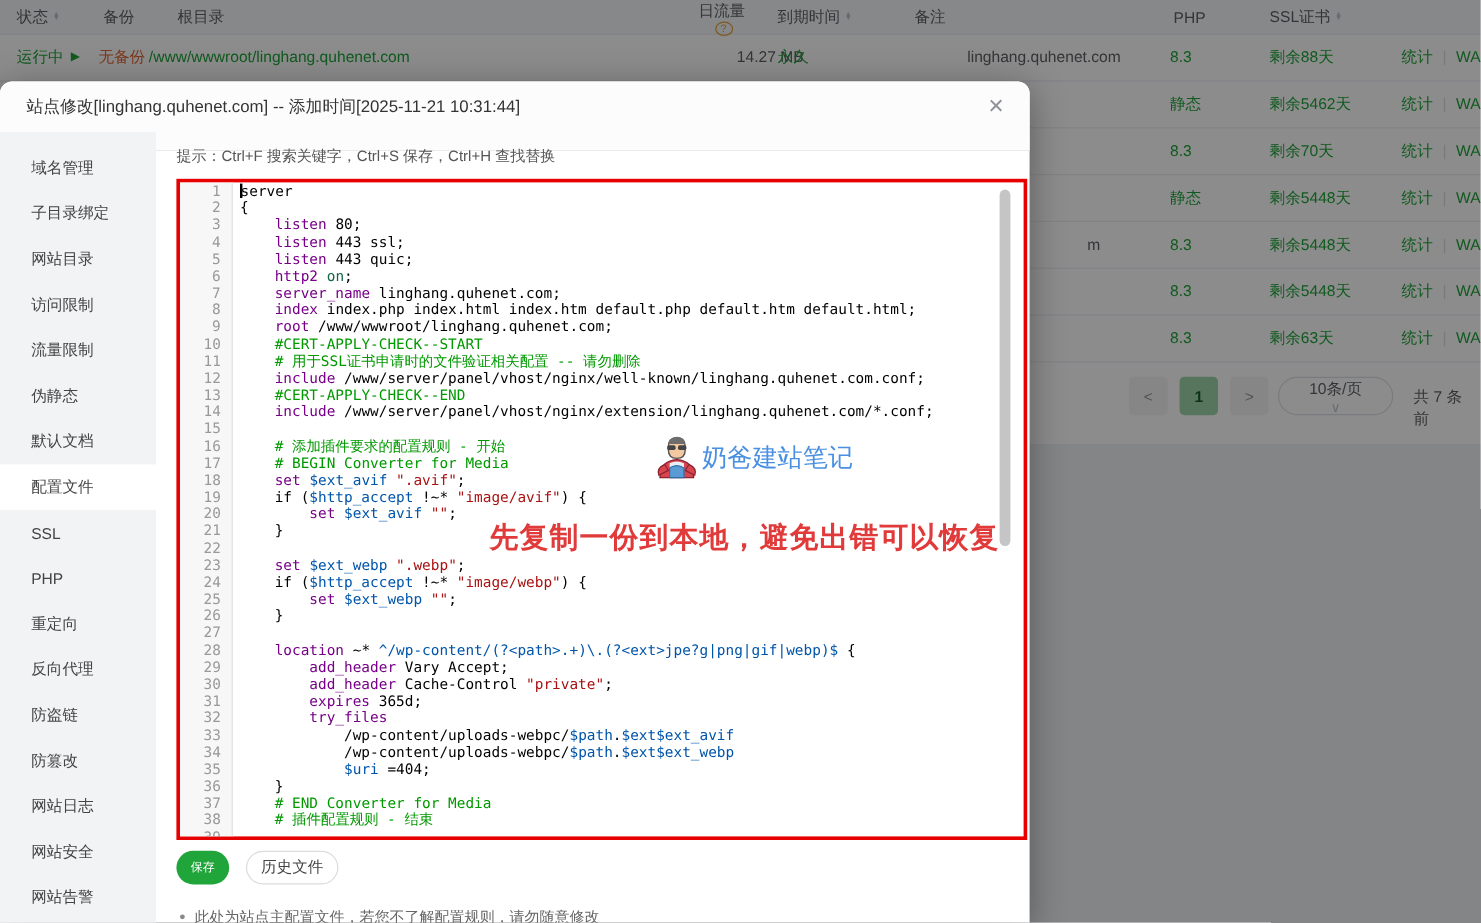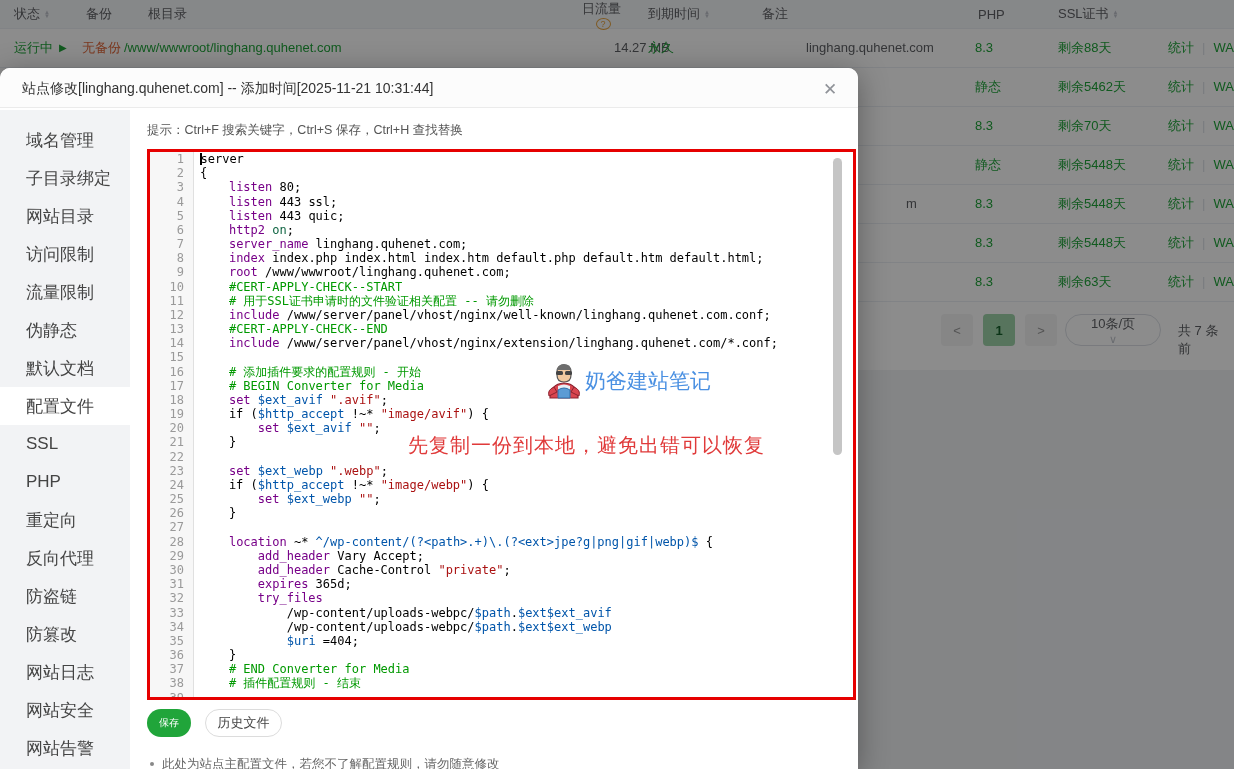"站点修改[linghang.quhenet.com] --" .m-header { height: 40px -> 58px }
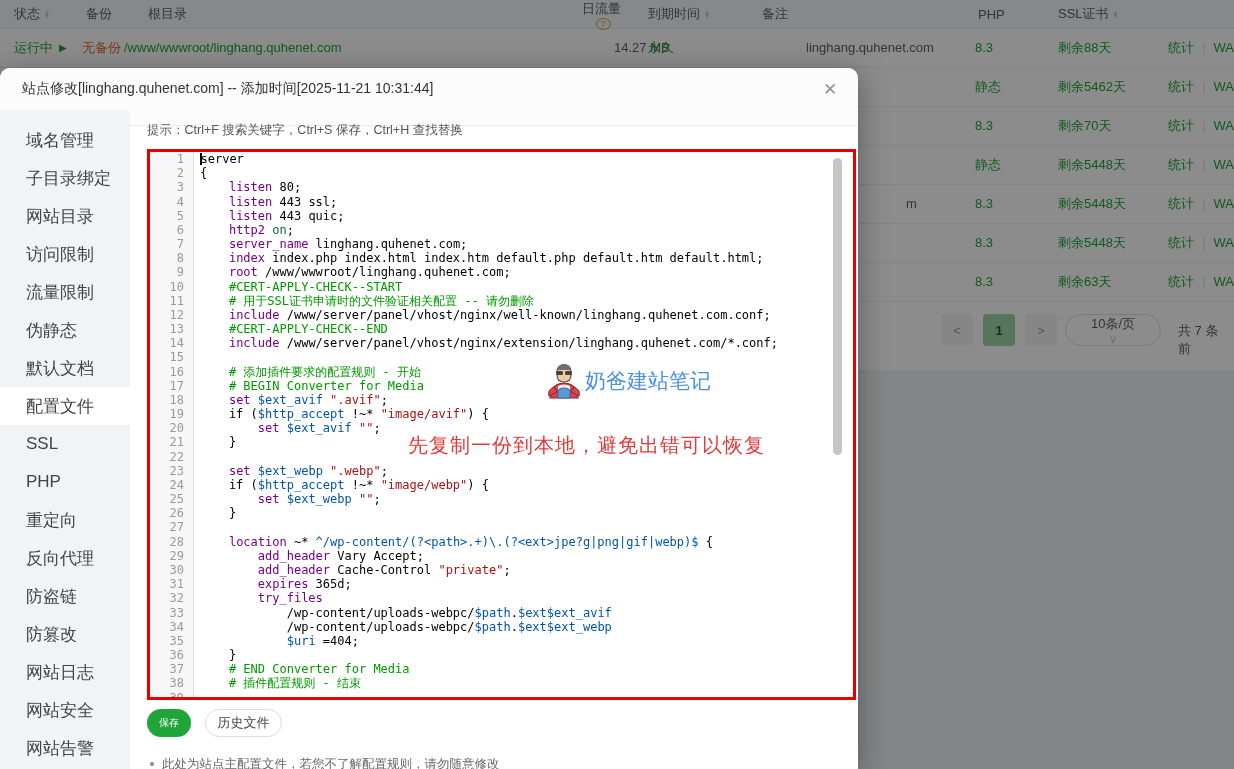"域名管理" .side-item { font-size: 17px -> 13px }
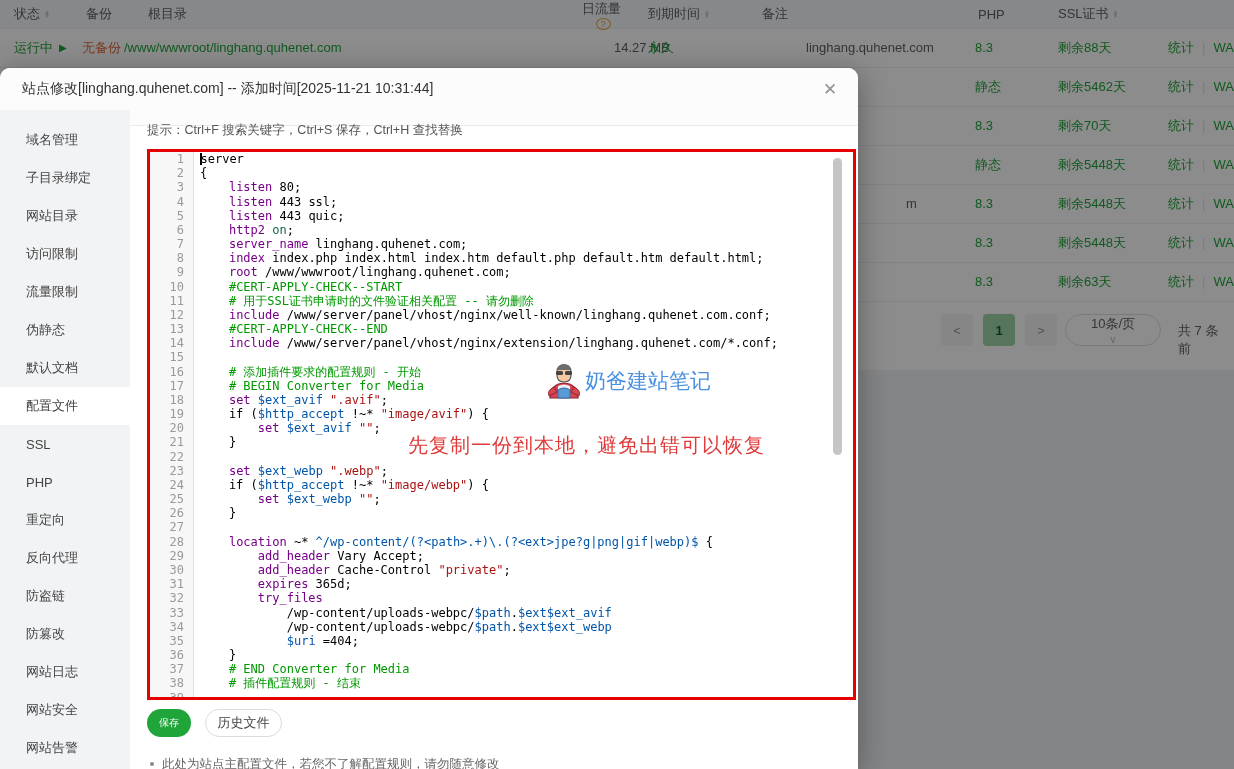"先复制一份到本地，避免出错可以恢复" .red-note { font-size: 20px -> 24px; font-weight: 400 -> 700 }
